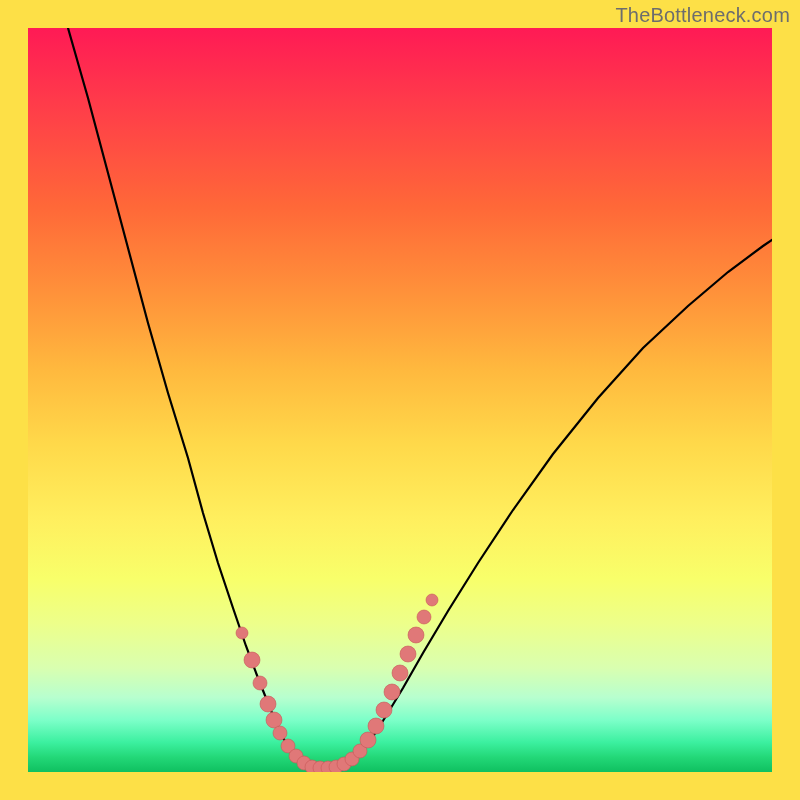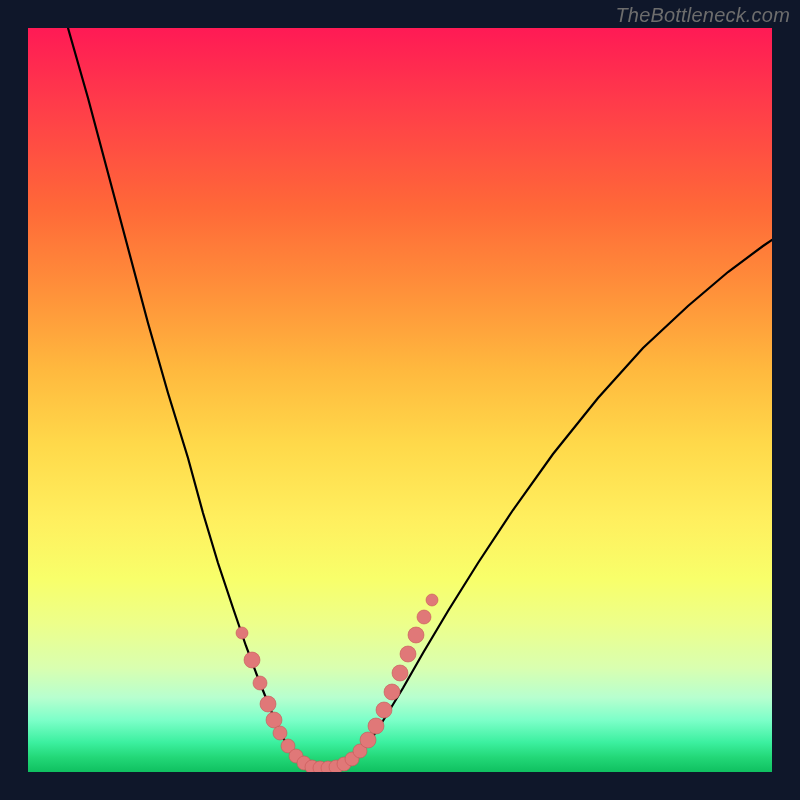"TheBottleneck.com" .frame { background: #0f172a -> #fde047; font-style: italic -> none }
